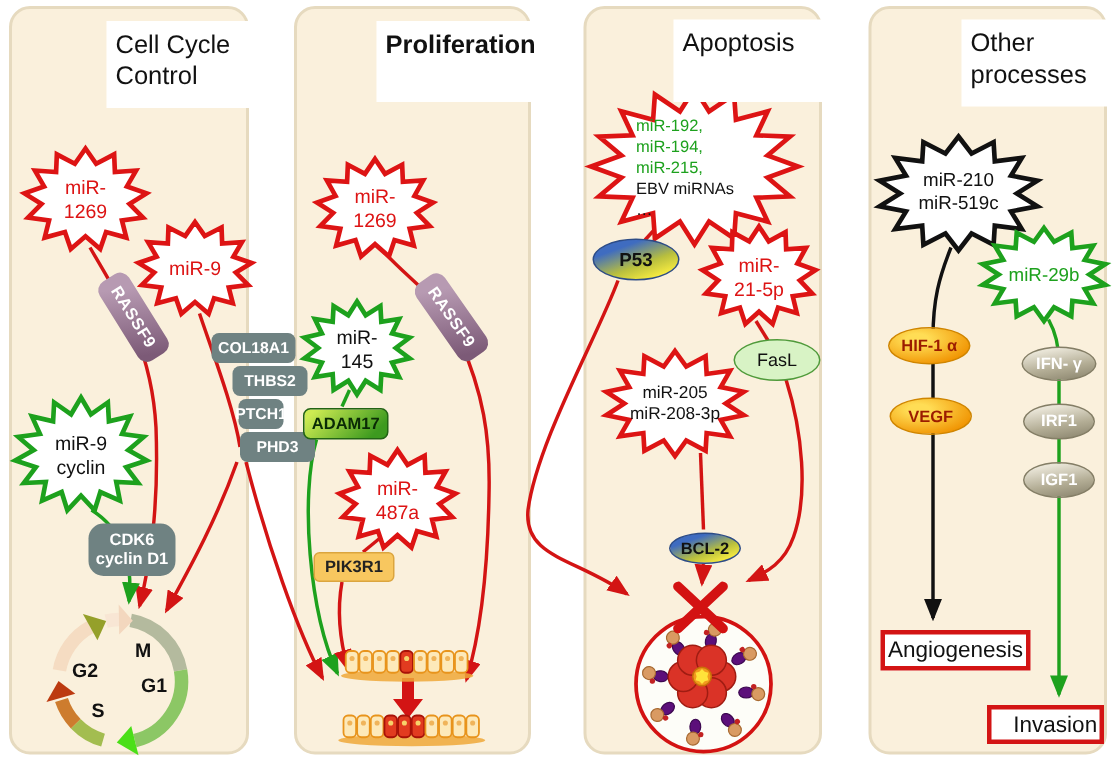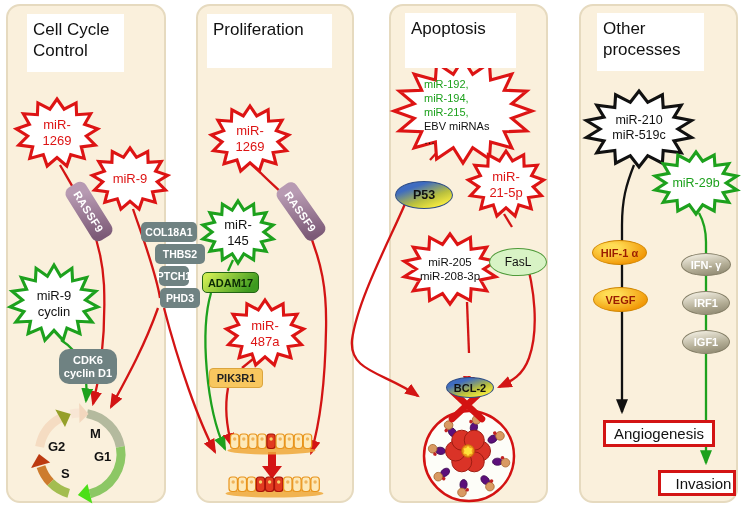"Cell Cycle Control" .titlebox { margin-left: none -> 44px }
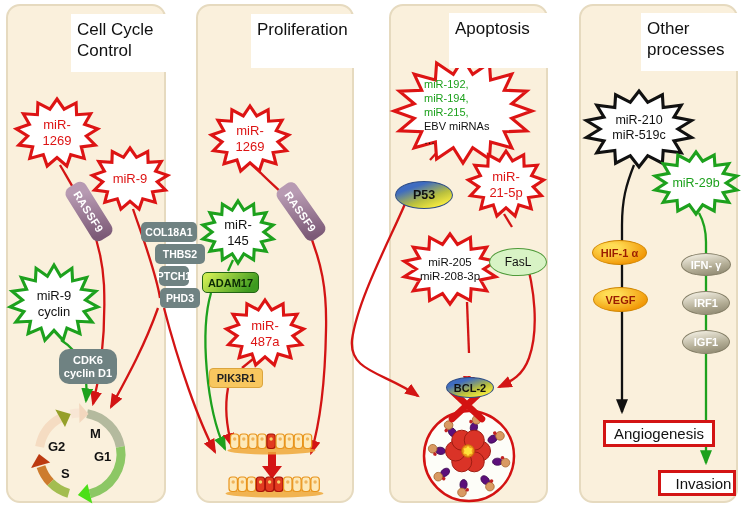"Proliferation" div.titlebox { font-weight: none -> bold }
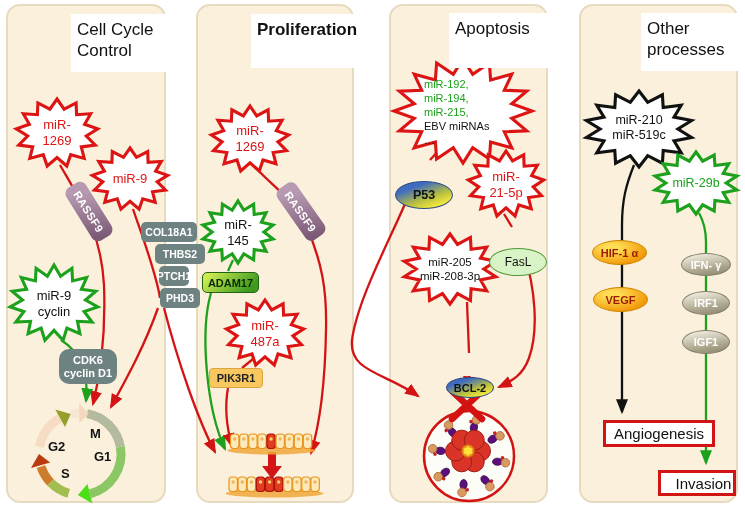"P53" .ellipse { margin-top: 22px -> none }
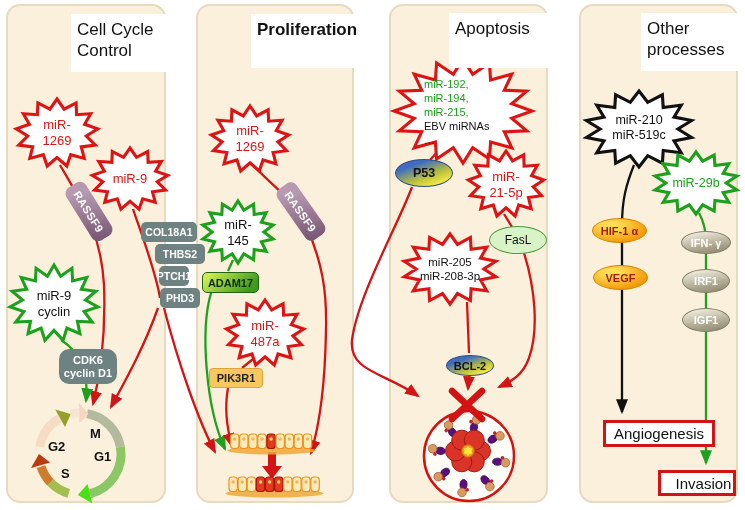"PHD3" div.lay { width: 40px -> 50px }
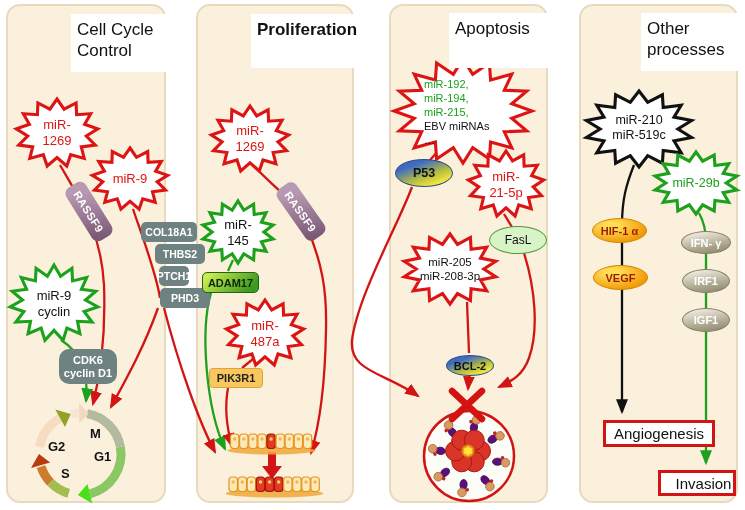"Angiogenesis" div.lay { margin-left: 16px -> none; width: 112px -> 100px }
